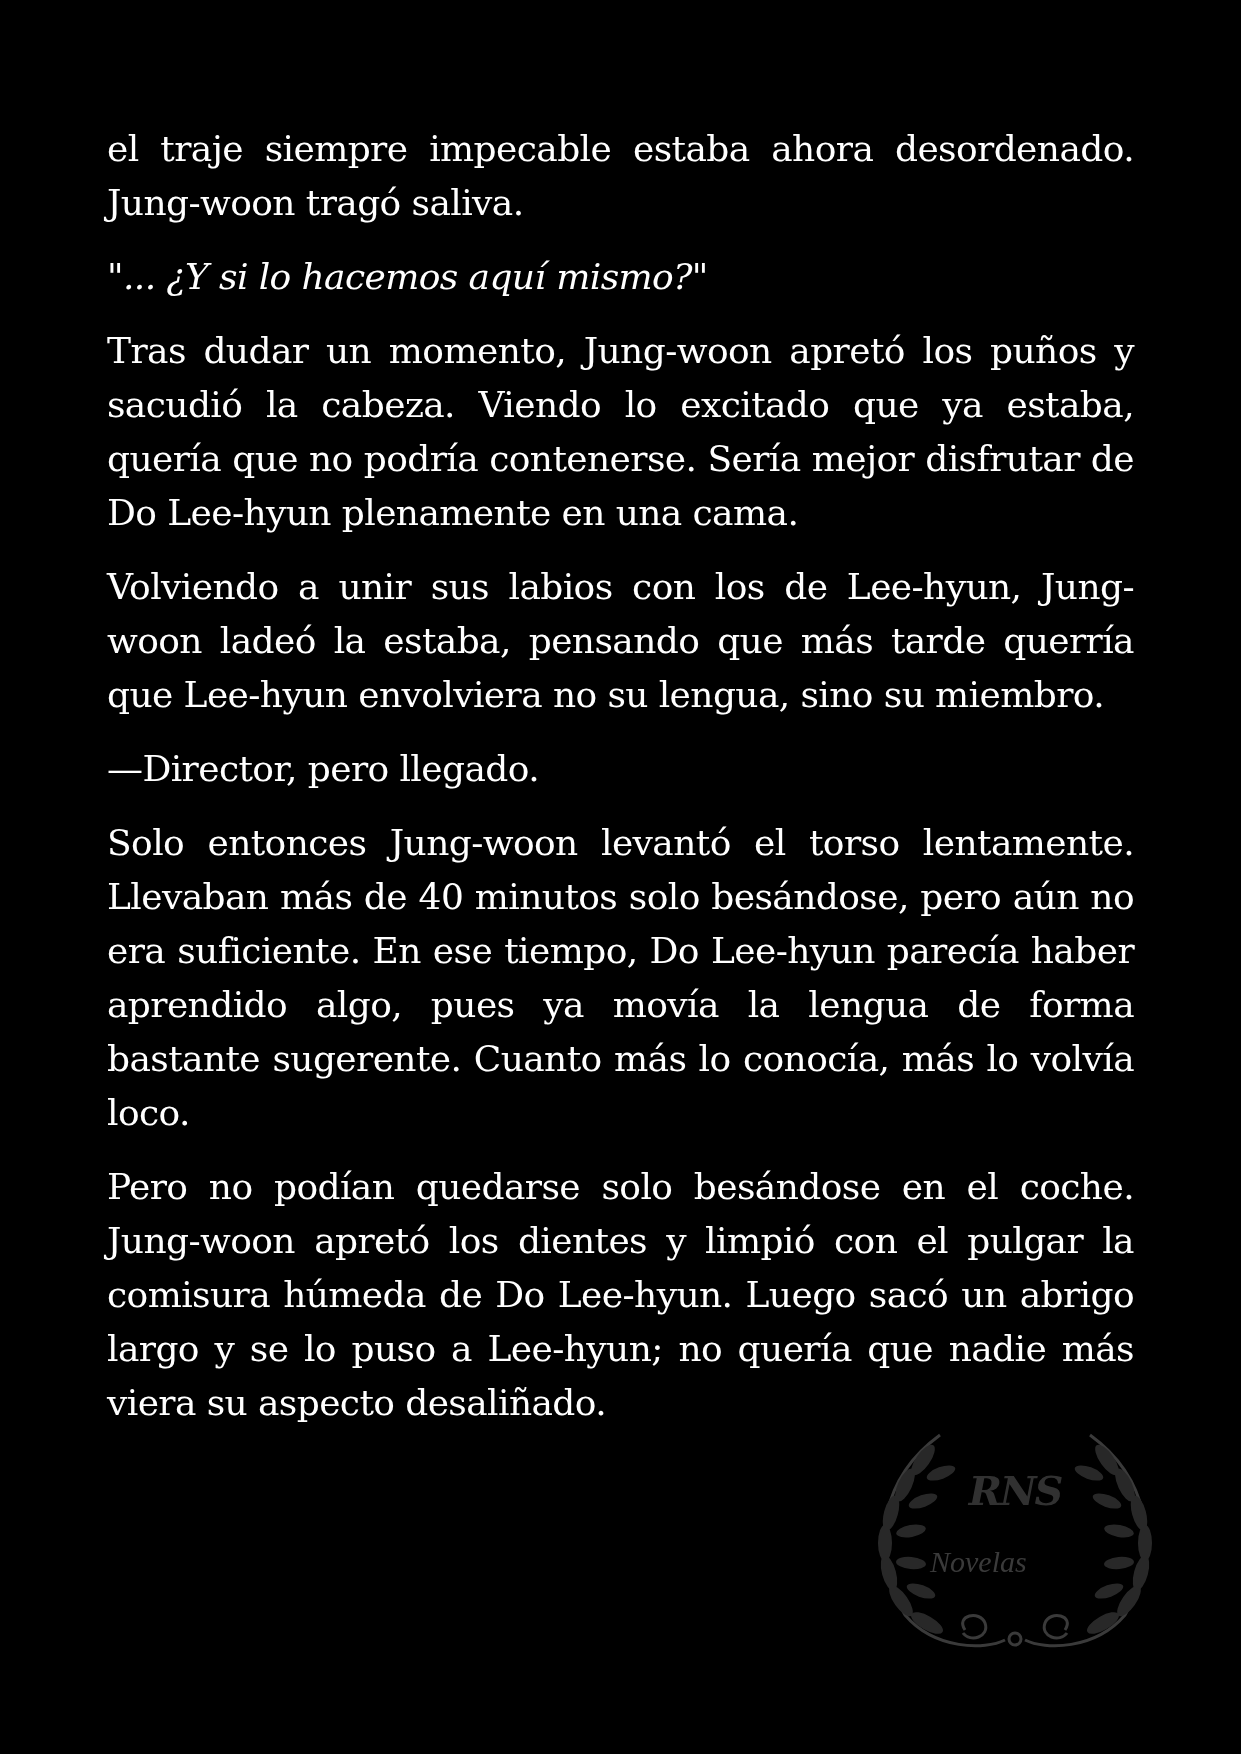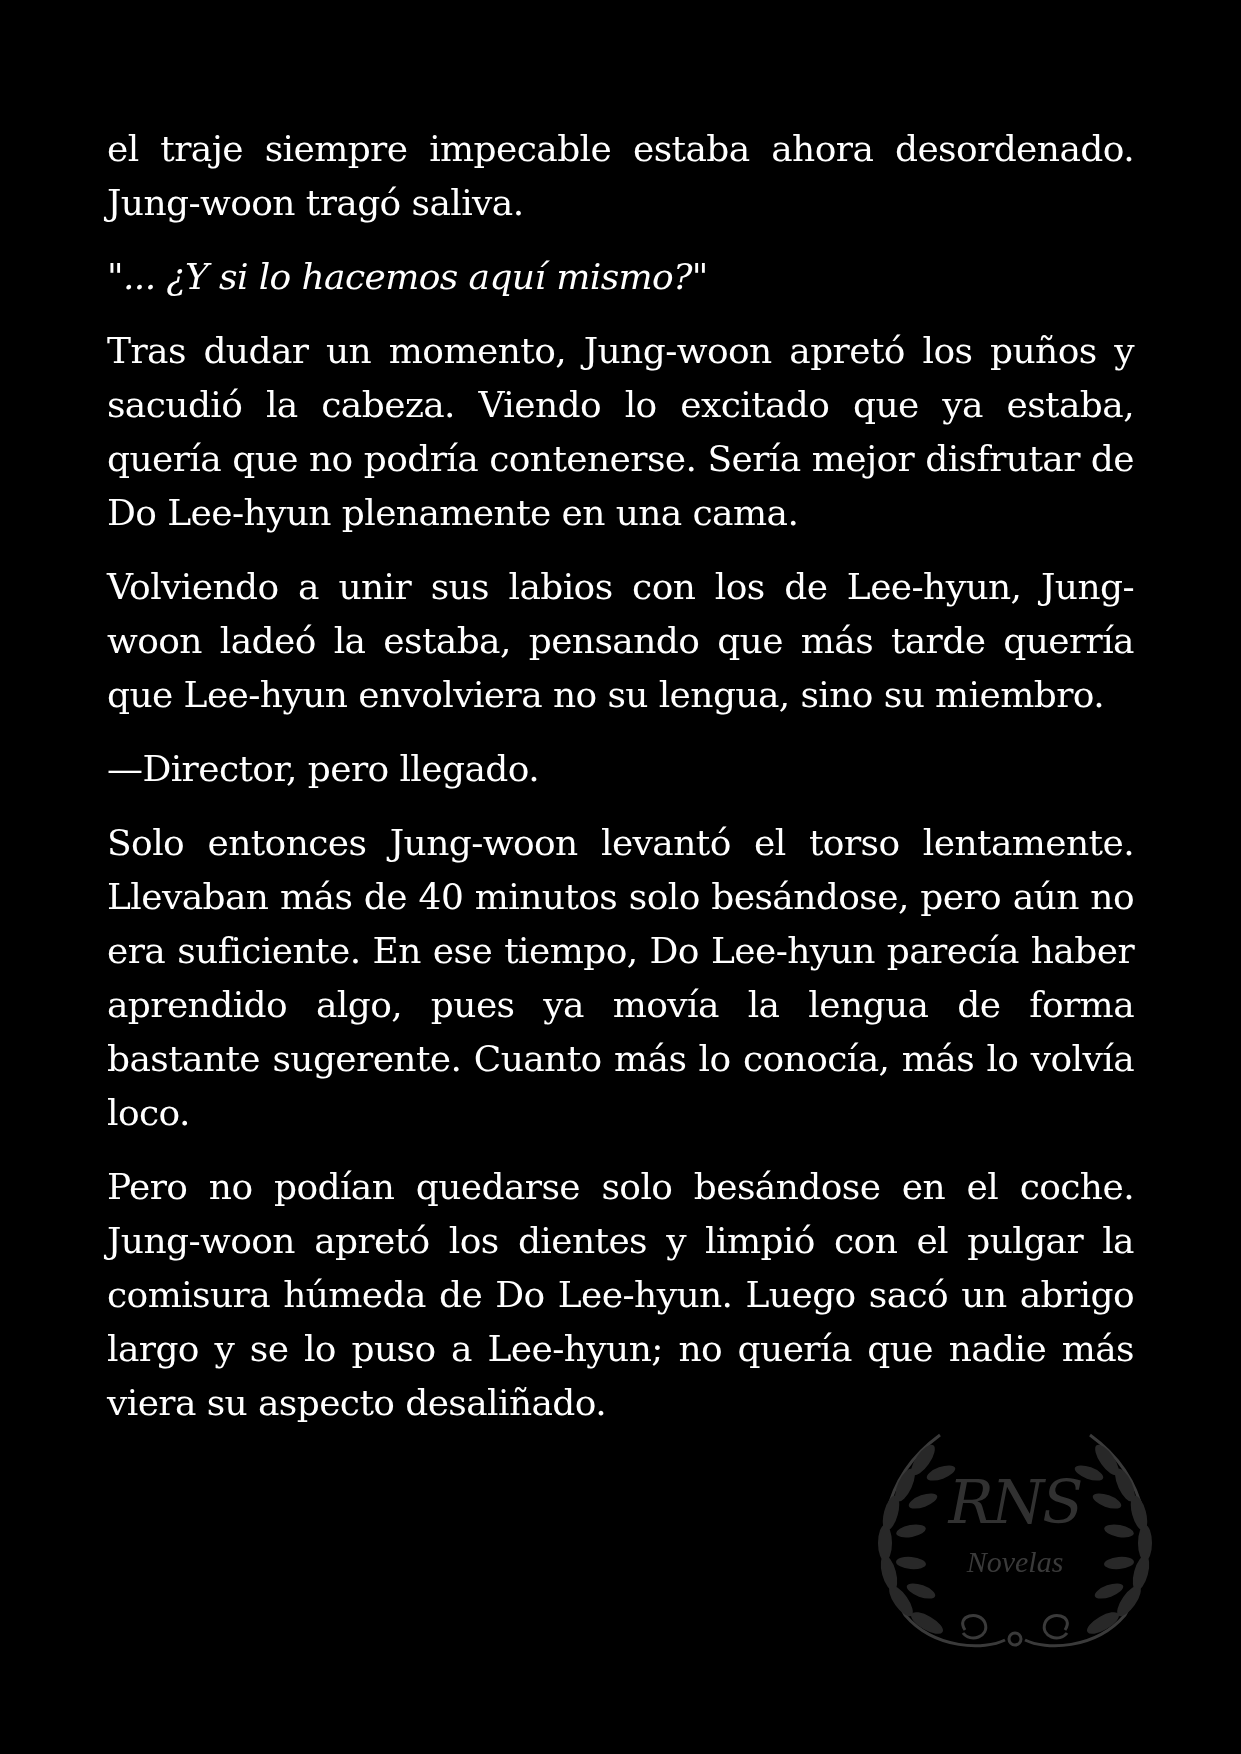"RNS" .wm-text-rns { font-size: 60px -> 40px; font-weight: normal -> bold }
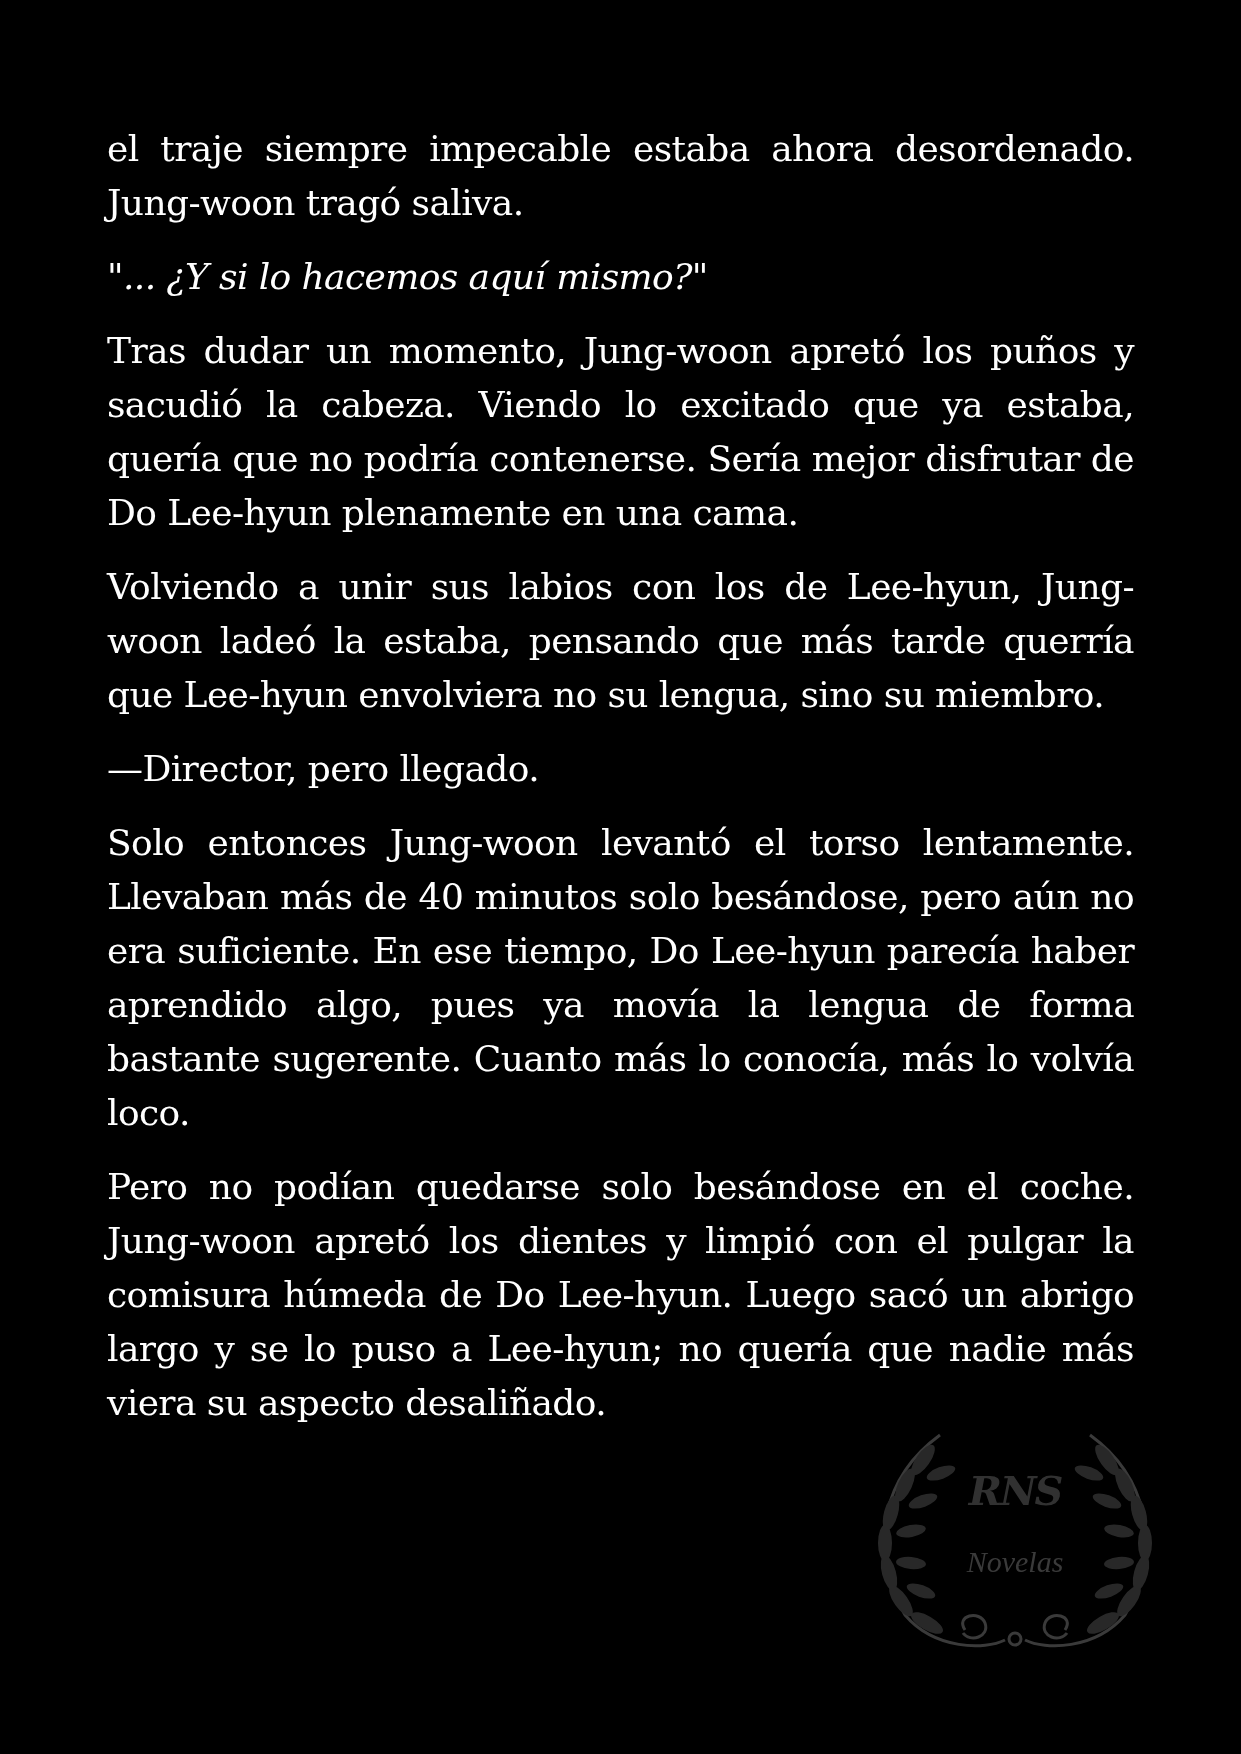"Novelas" .wm-text-novelas { text-align: center -> left }
